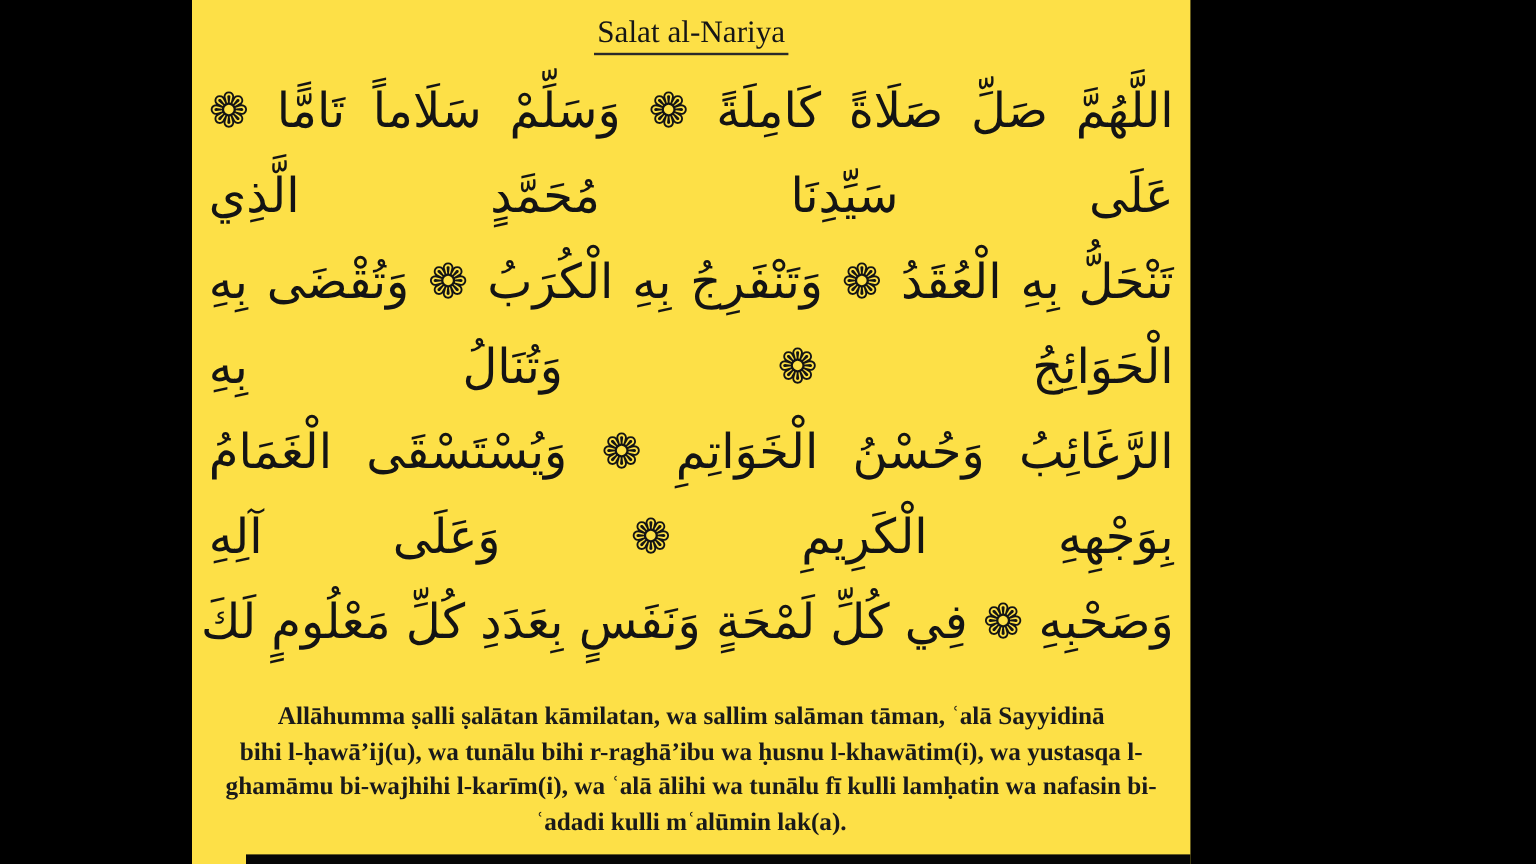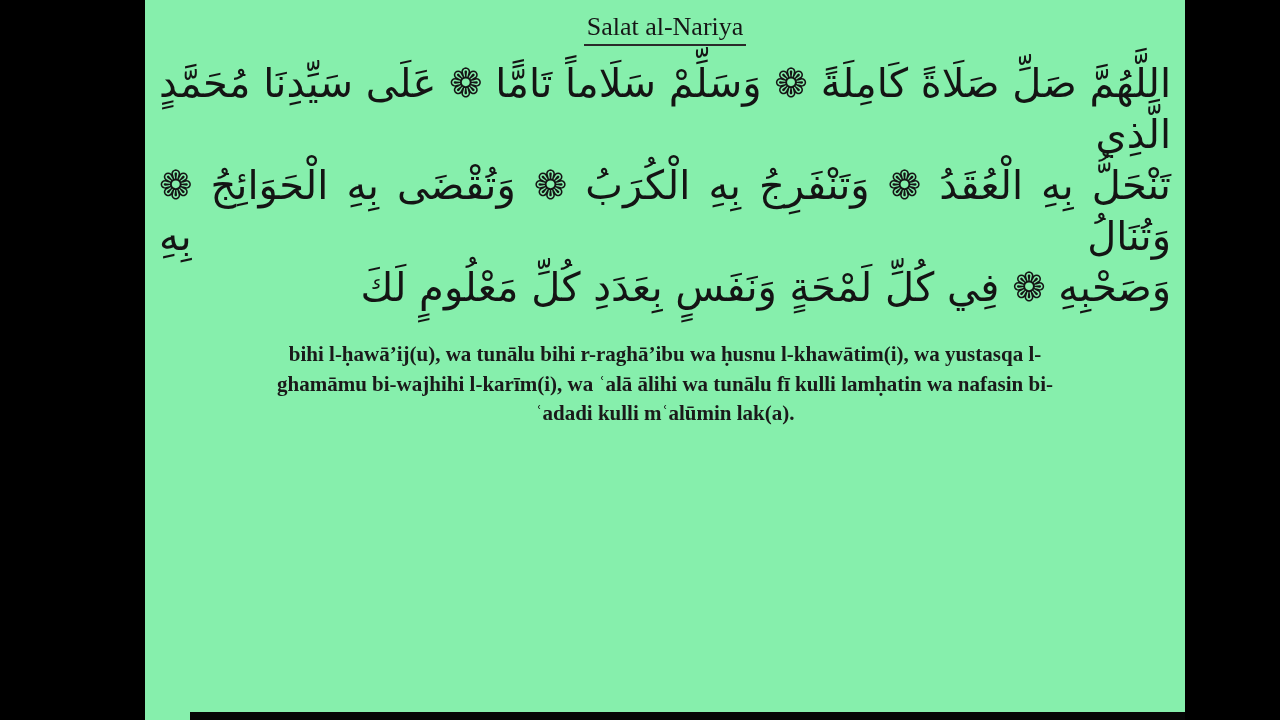"Salat al-Nariya" .page { background: #86efac -> #fde047; left: 145px -> 160px; width: 1040px -> 832px }
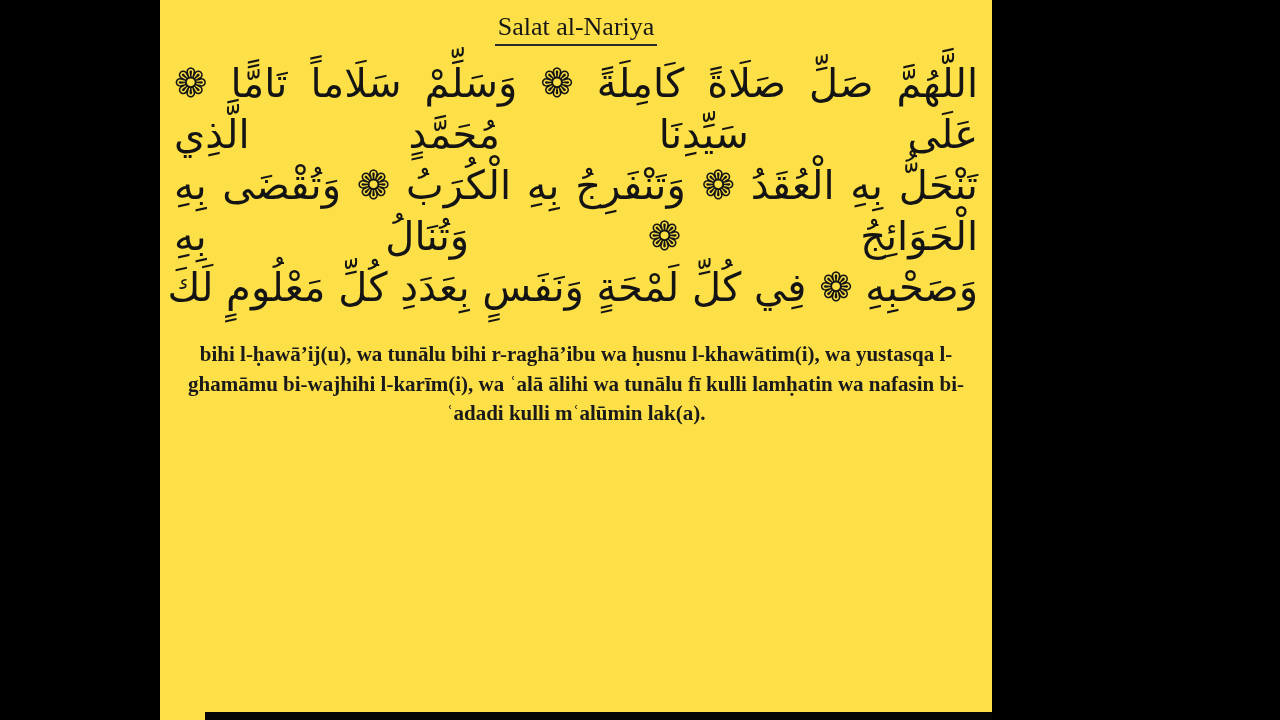"اللَّهُمَّ صَلِّ صَلَاةً كَامِلَةً ❁" .arabic { line-height: 51px -> 71px }
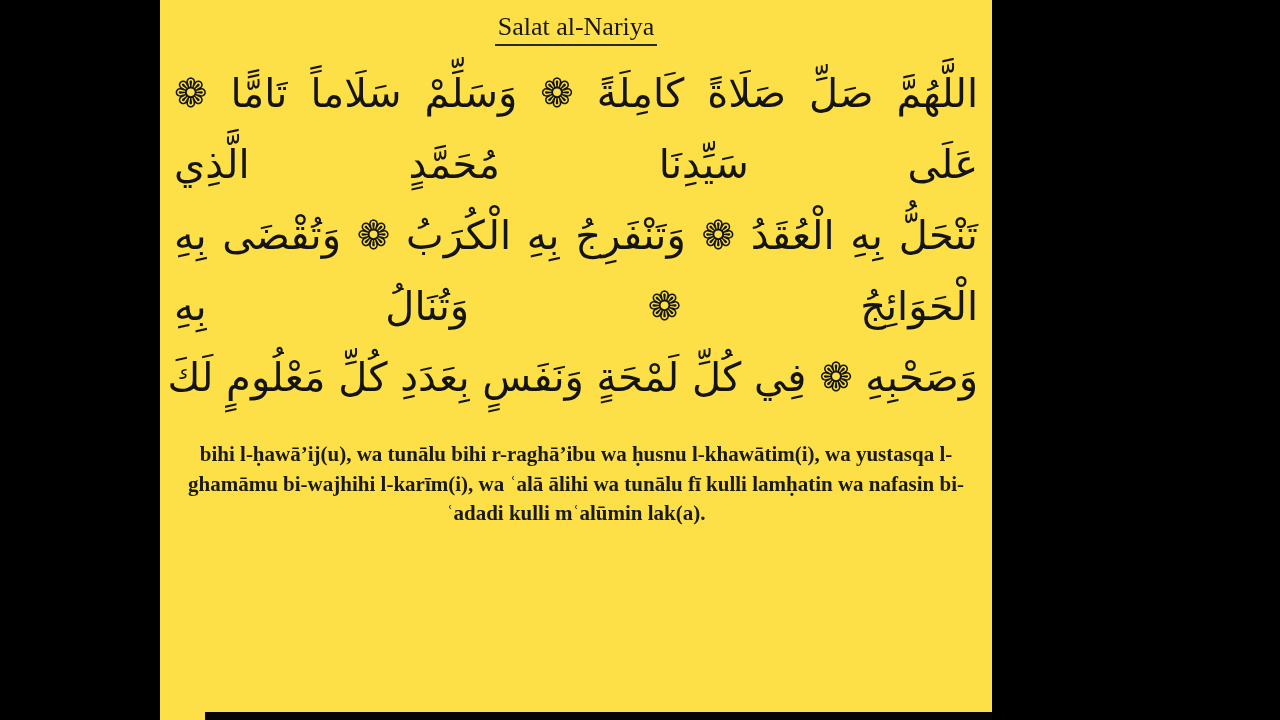"الرَّغَائِبُ وَحُسْنُ الْخَوَاتِمِ ❁" div.ar-line { html: none -> <div>الرَّغَائِبُ وَحُسْنُ الْخَوَاتِمِ ❁ وَيُسْتَسْقَى الْغَمَامُ بِوَجْهِهِ الْكَرِيمِ ❁ وَعَلَى آلِهِ</div> }
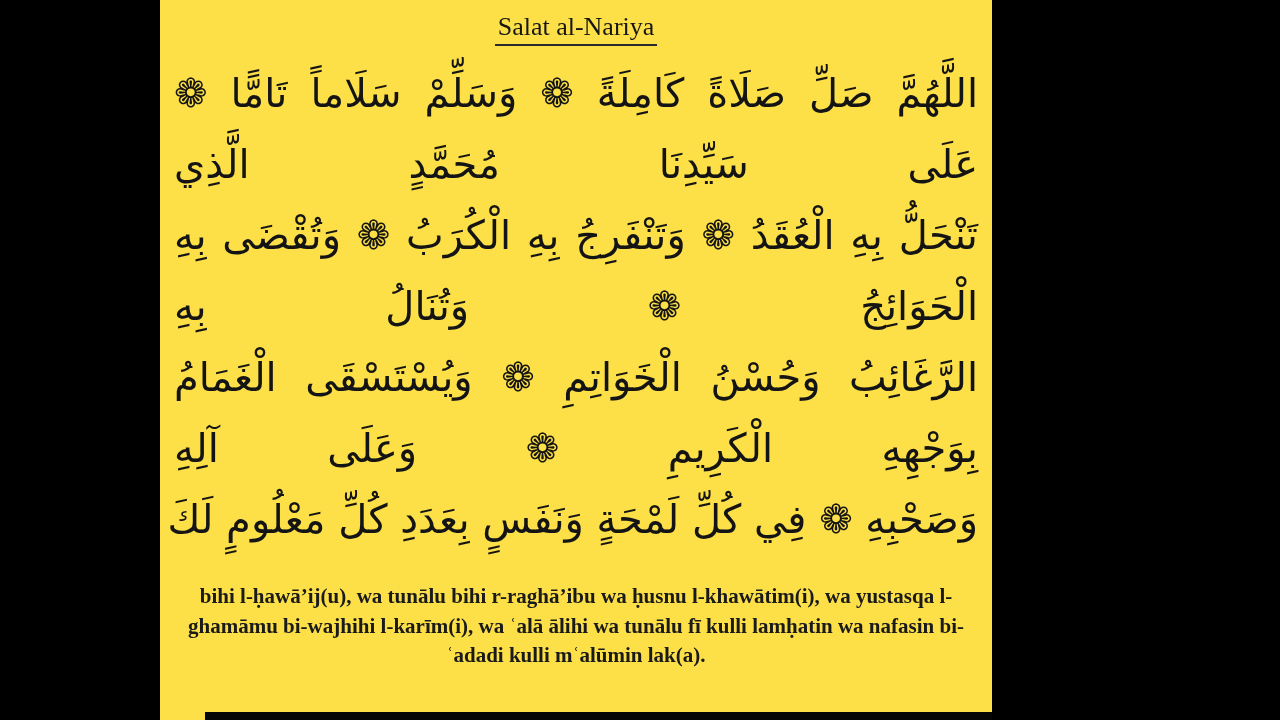"Allāhumma ṣalli ṣalātan kāmilatan, wa" div { html: none -> <div>Allāhumma ṣalli ṣalātan kāmilatan, wa sallim salāman tāman, ʿalā Sayyidinā</div> }
